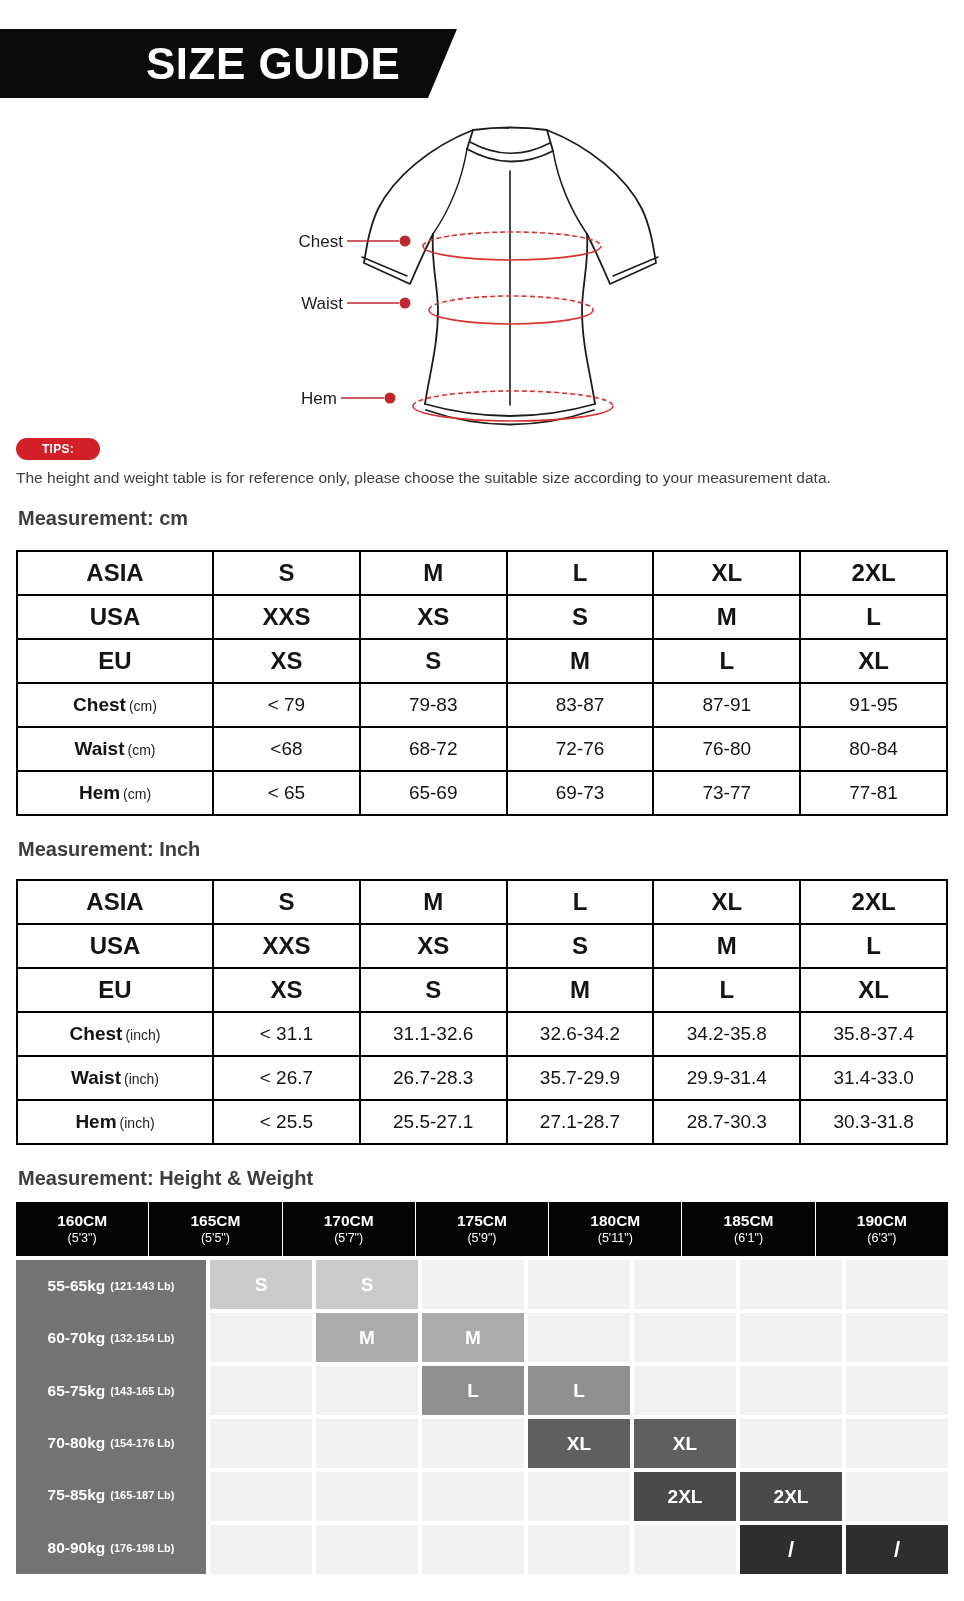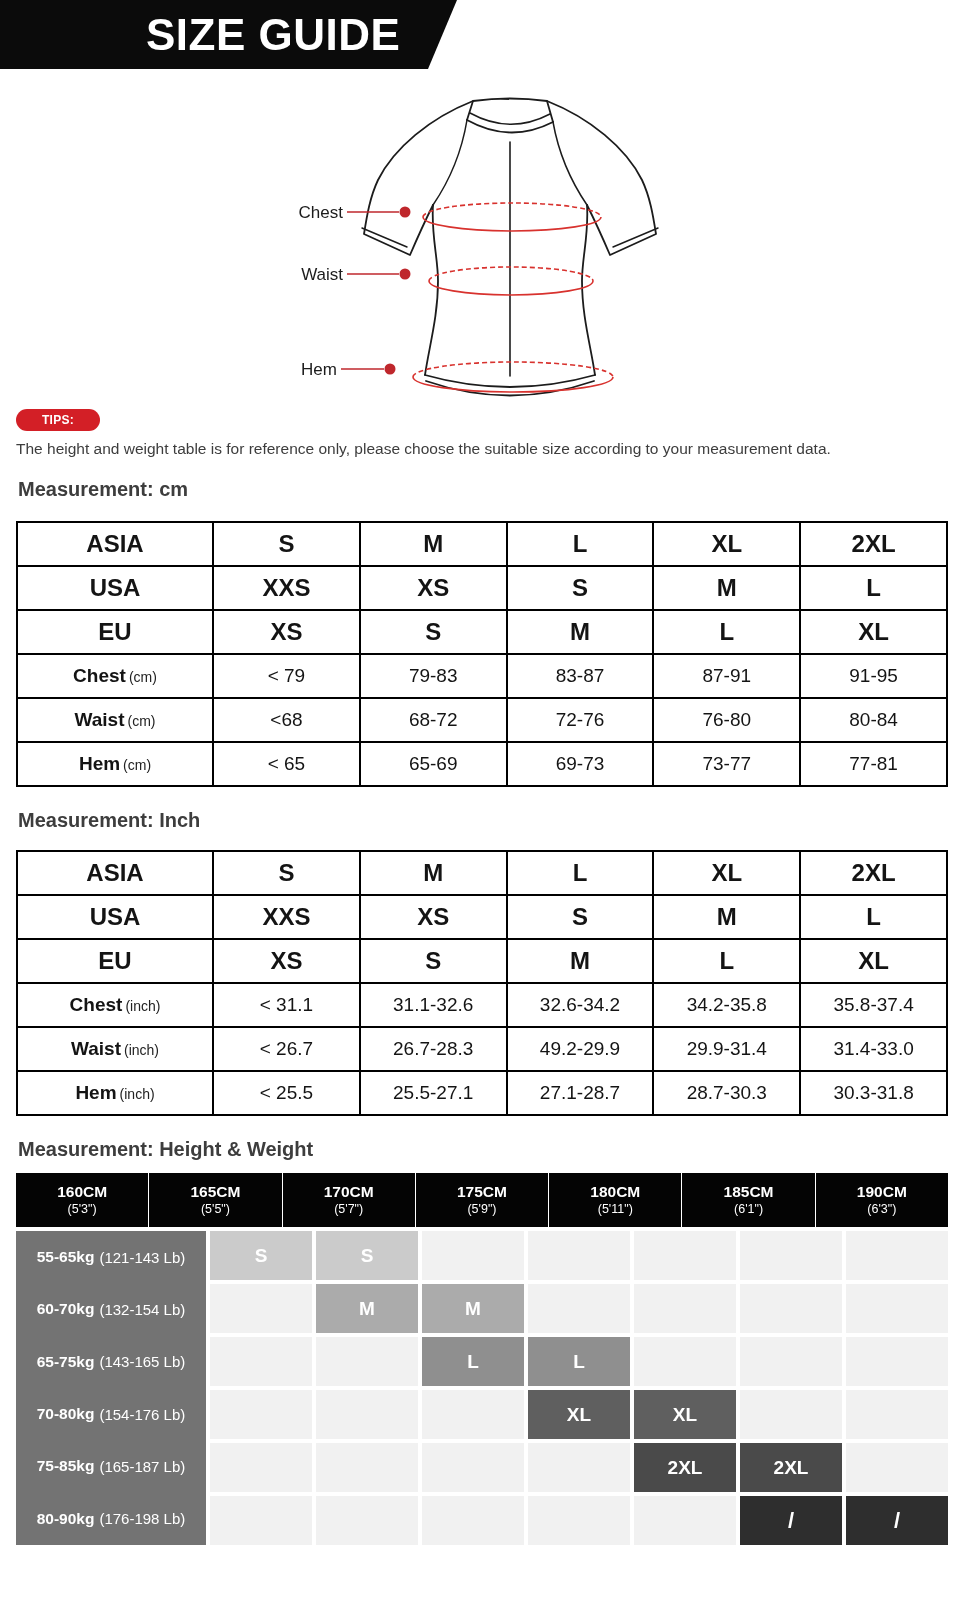"SIZE GUIDE" .banner { margin-top: none -> 29px }
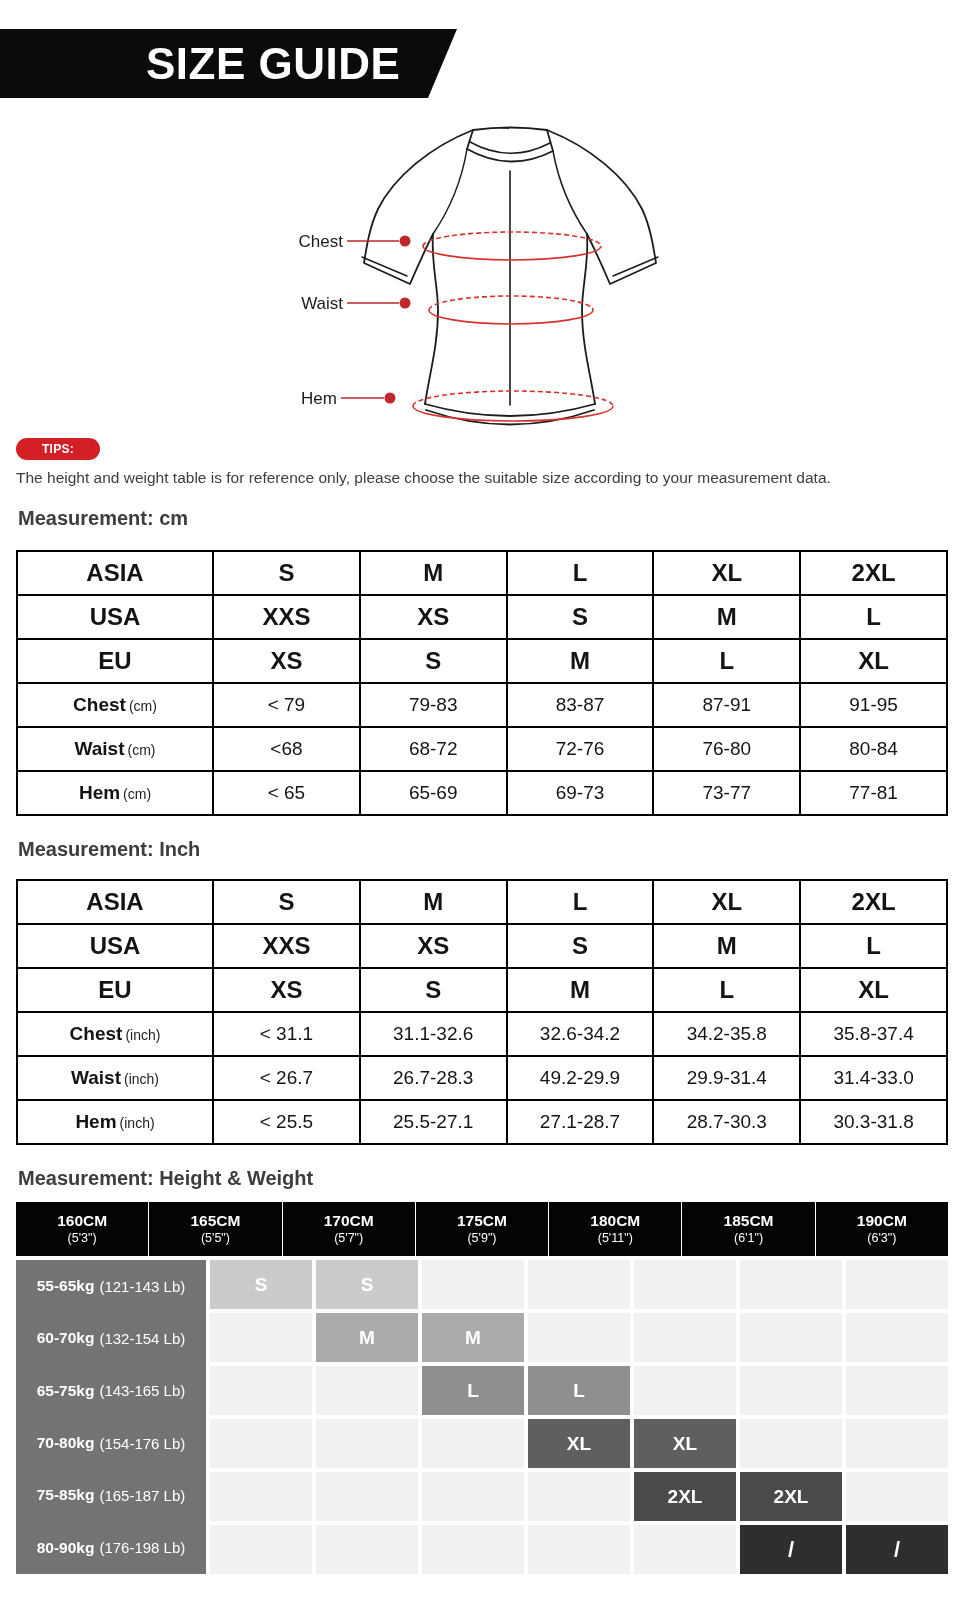"49.2-29.9" td { text: 49.2-29.9 -> 35.7-29.9 }
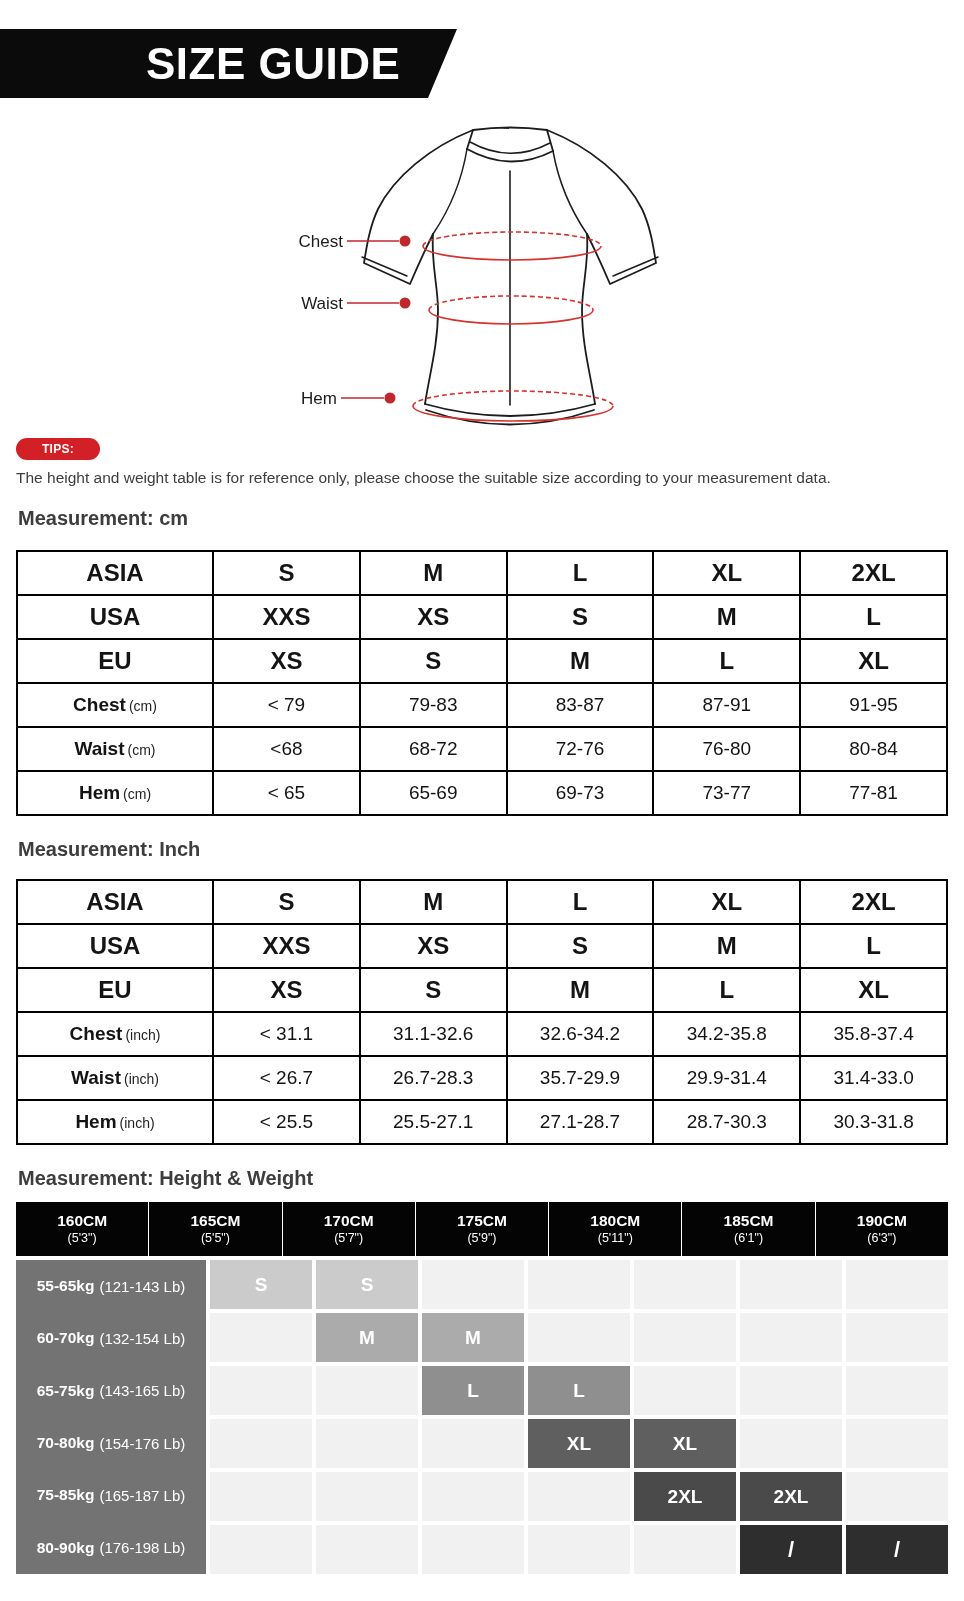"(121-143 Lb)" .hw-label .lb { font-size: 15px -> 11px; font-weight: 400 -> 700 }
